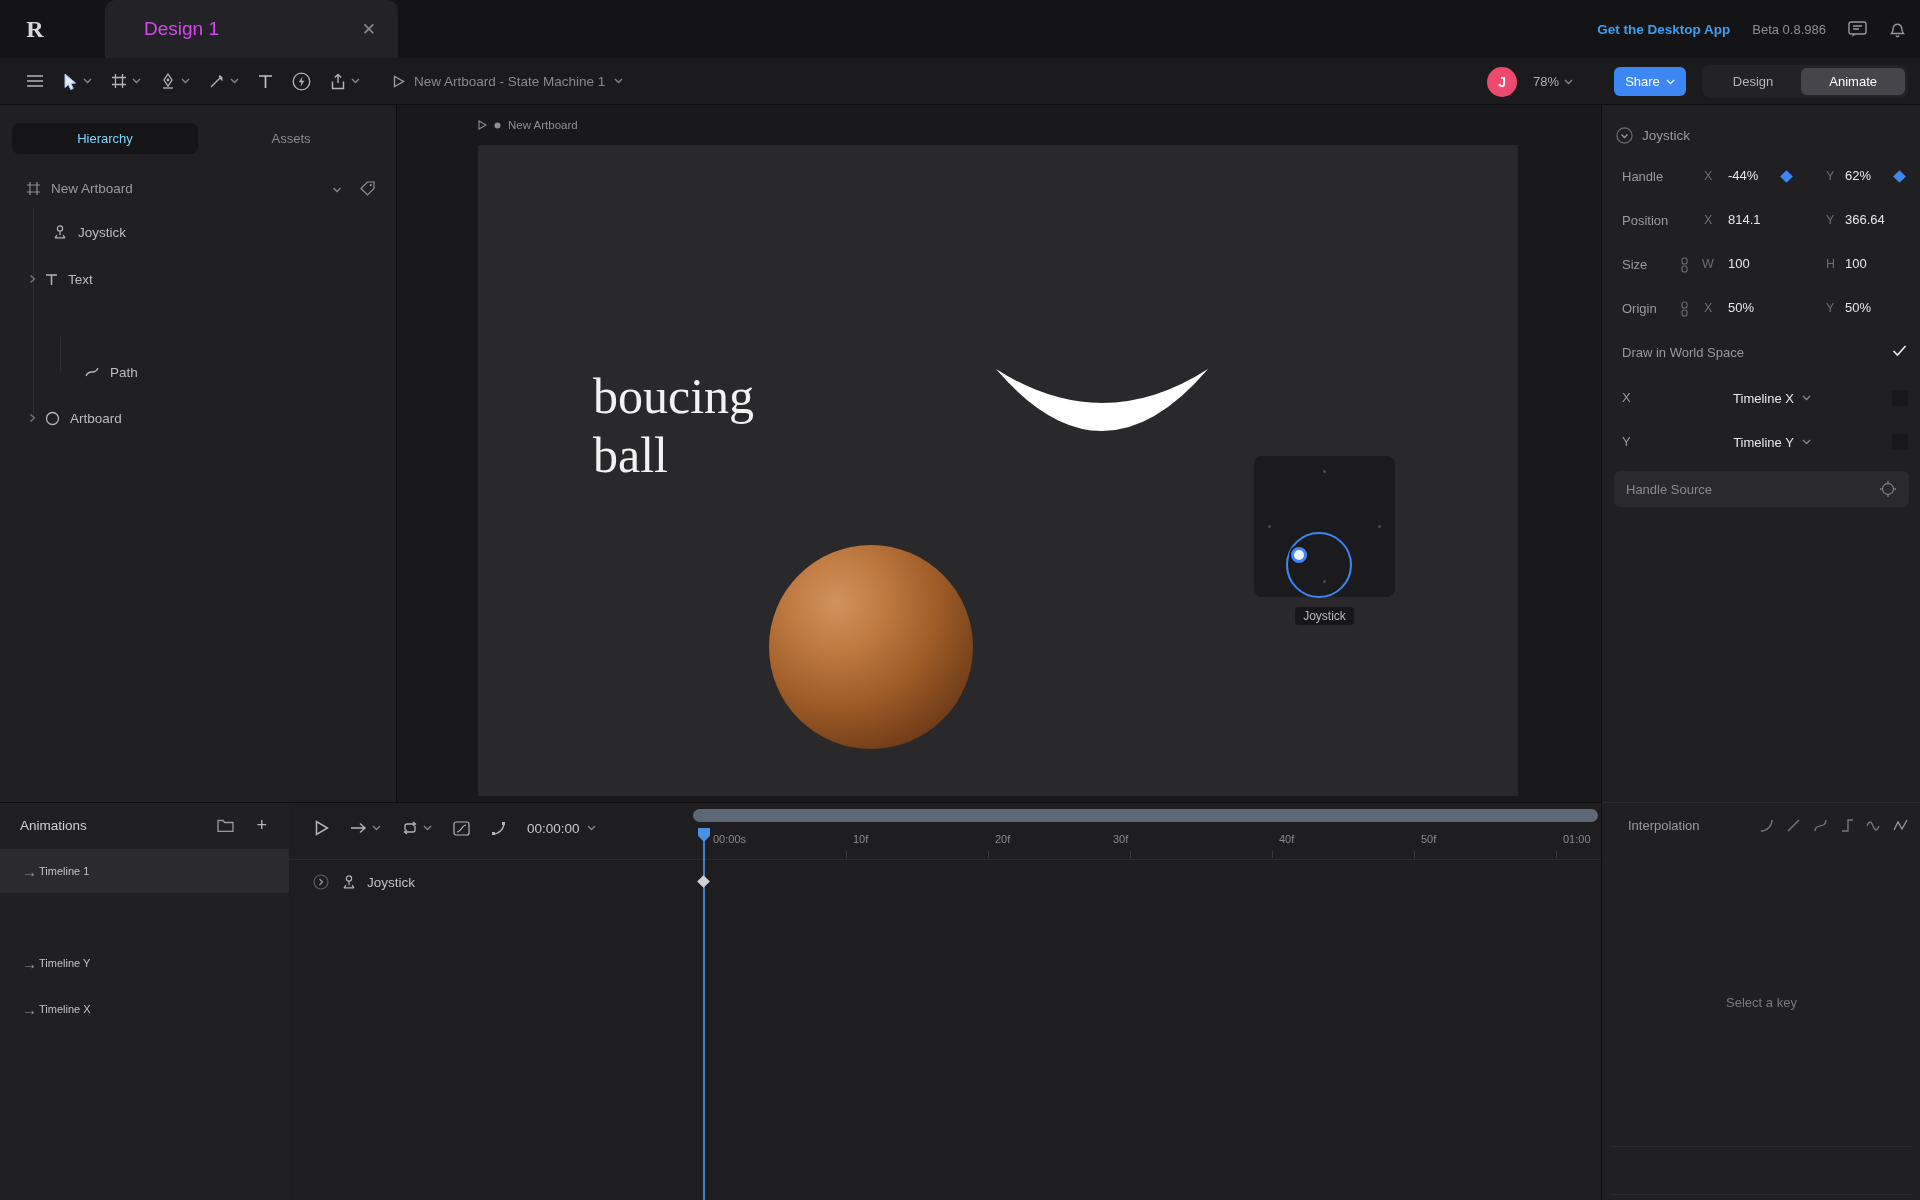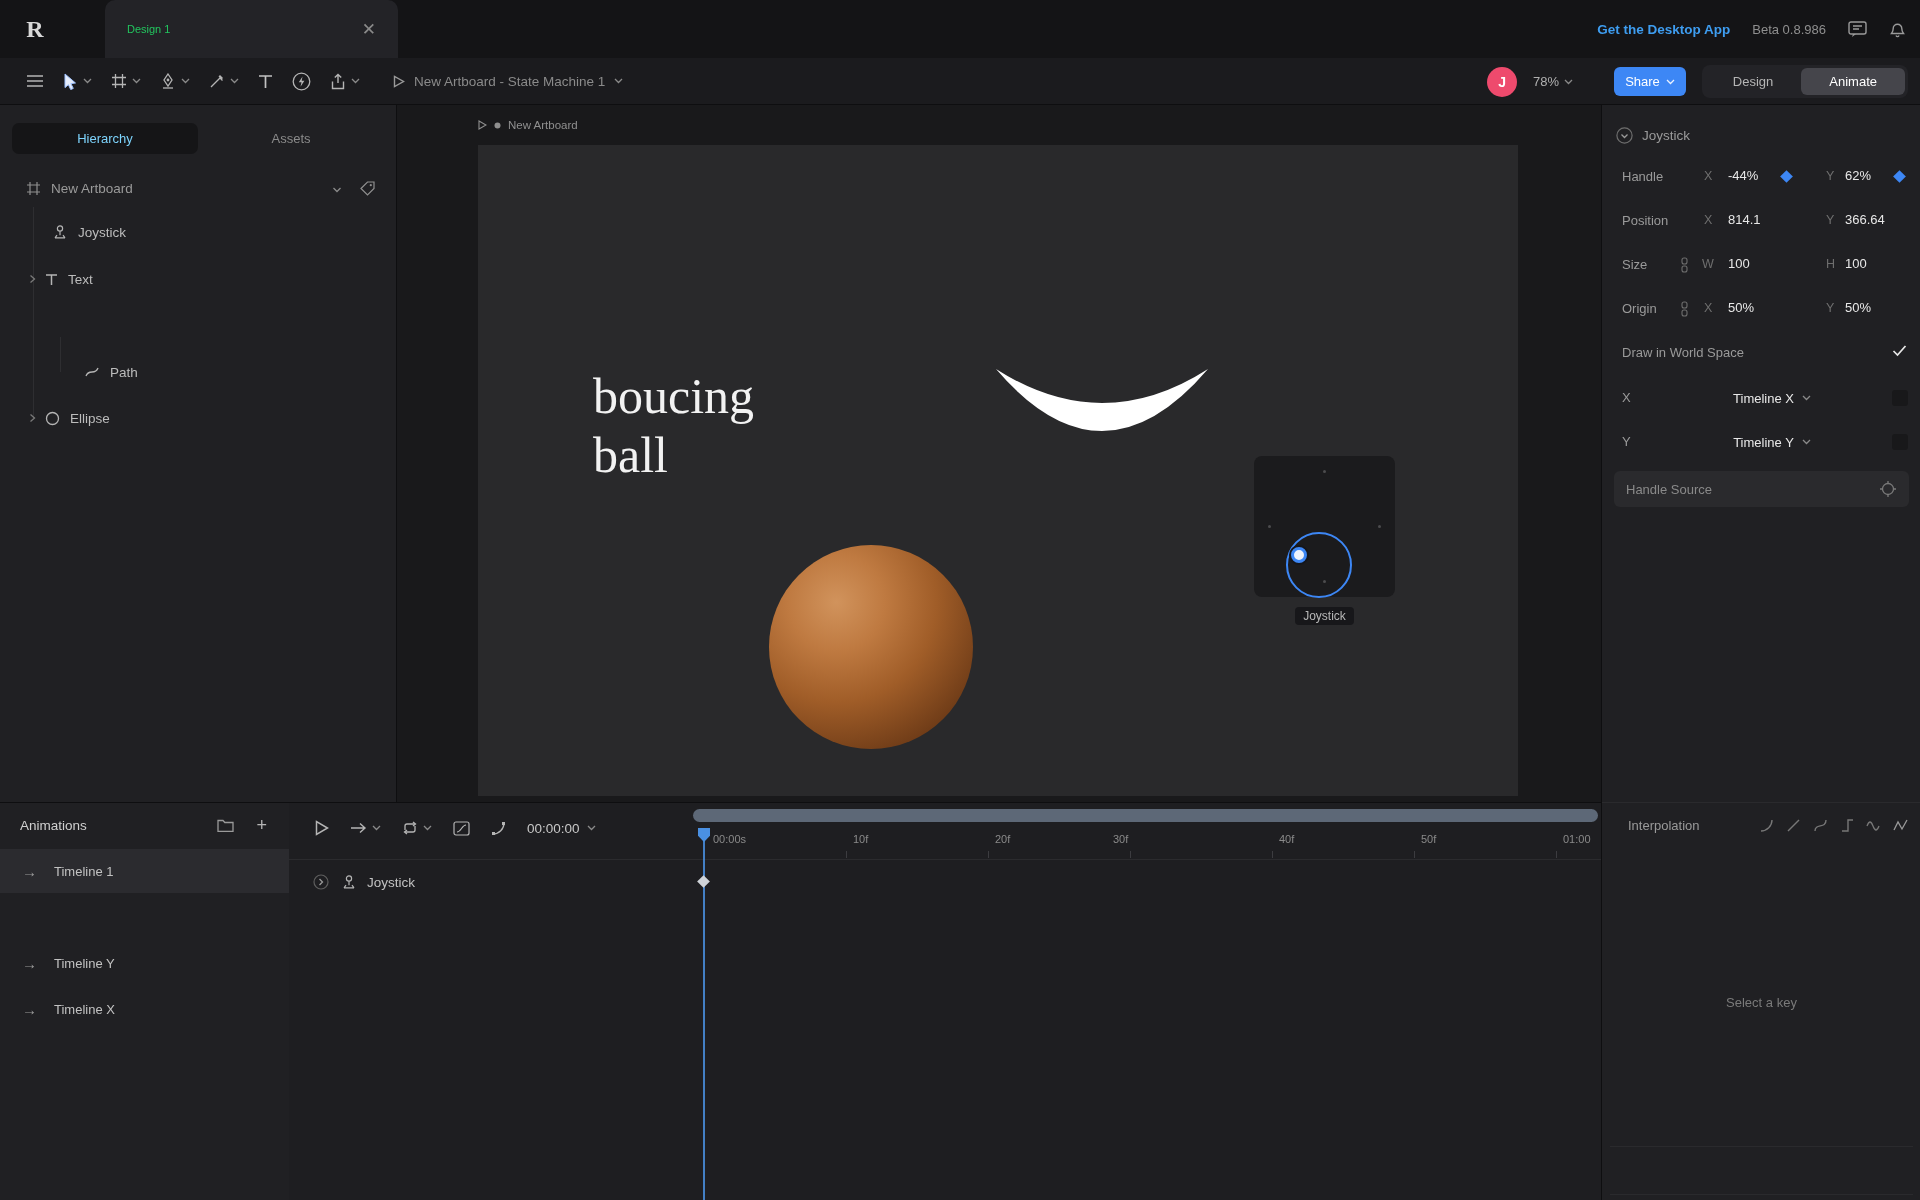"Design 1" .tab-title { color: #22c55e -> #d946ef; font-size: 11px -> 19px; margin-left: none -> 17px }
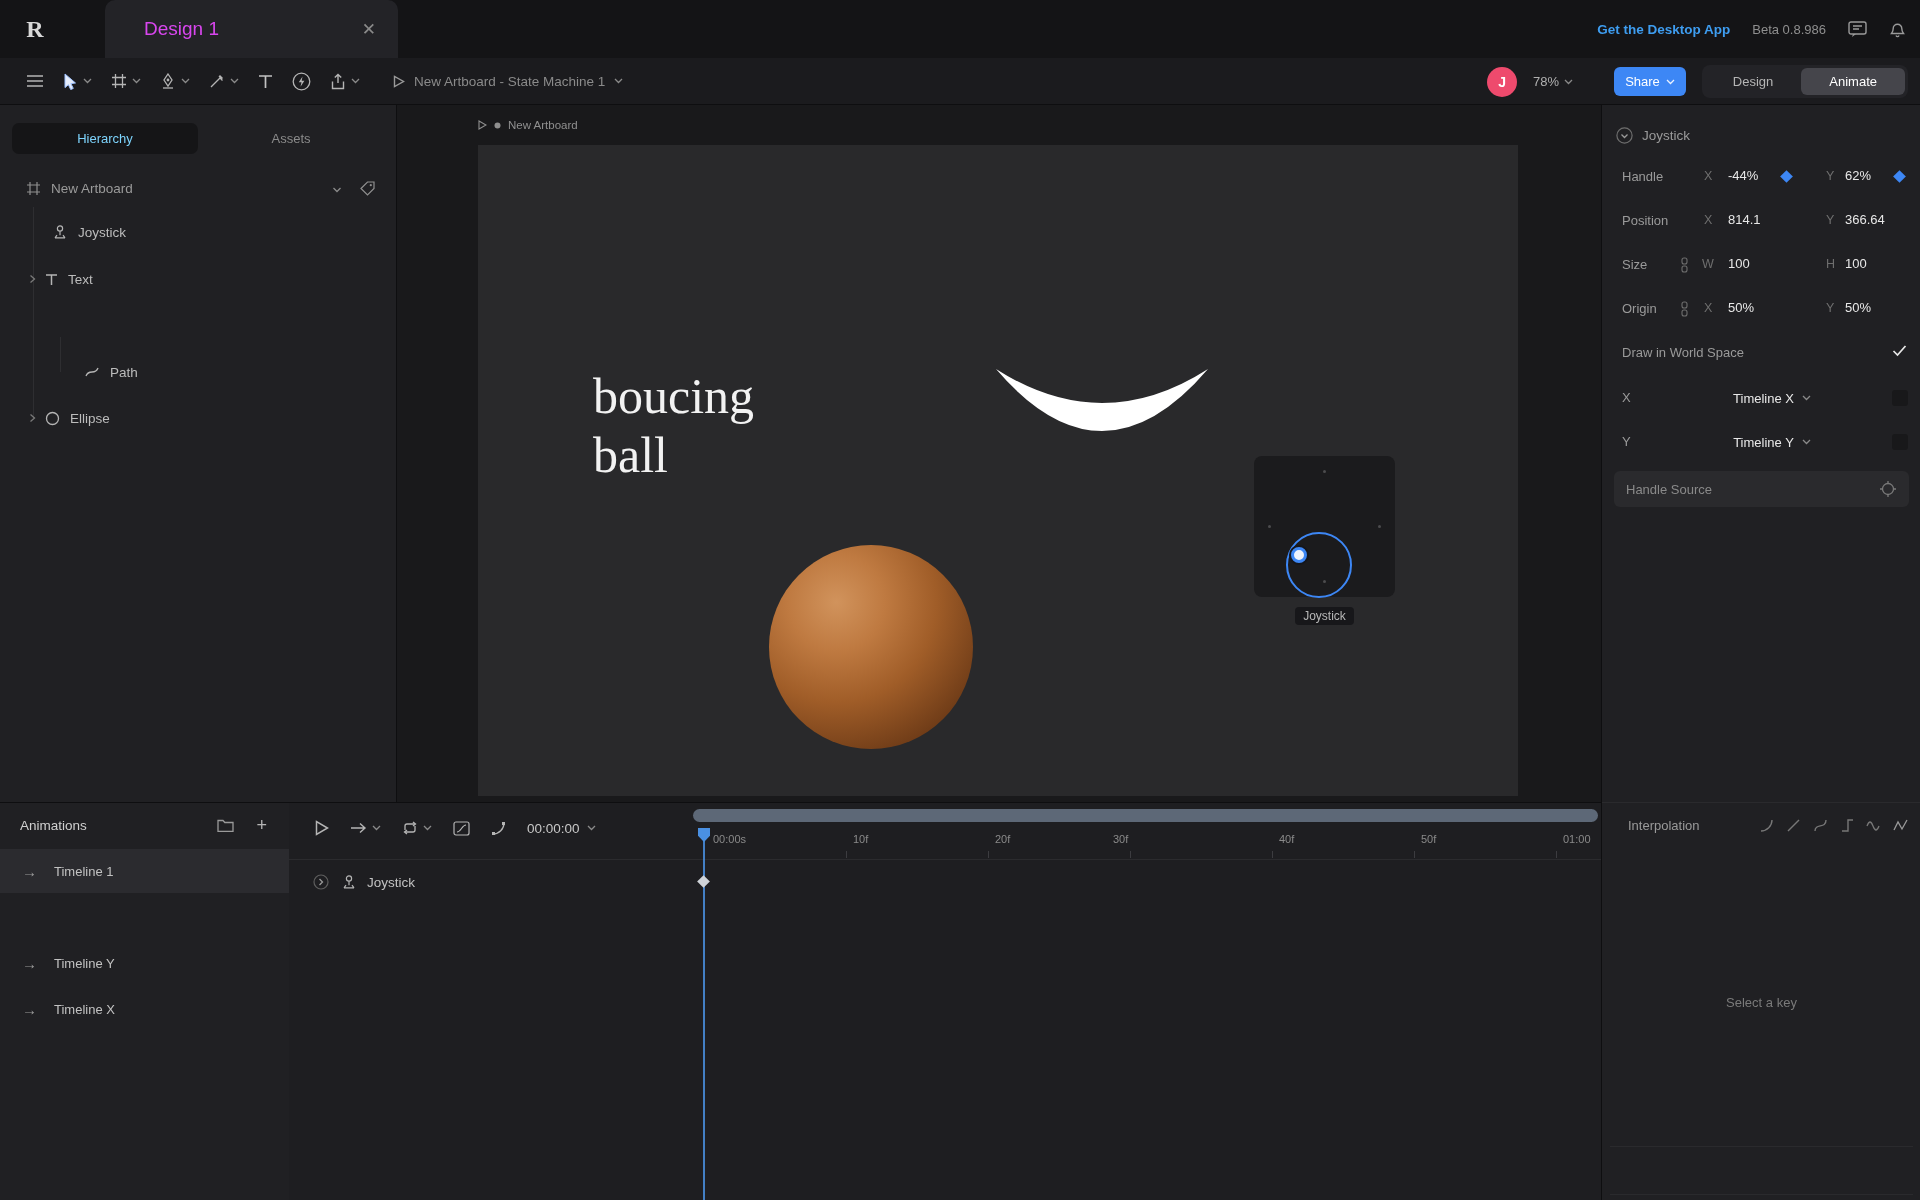"Ellipse" span.lbl { text: Ellipse -> Artboard }
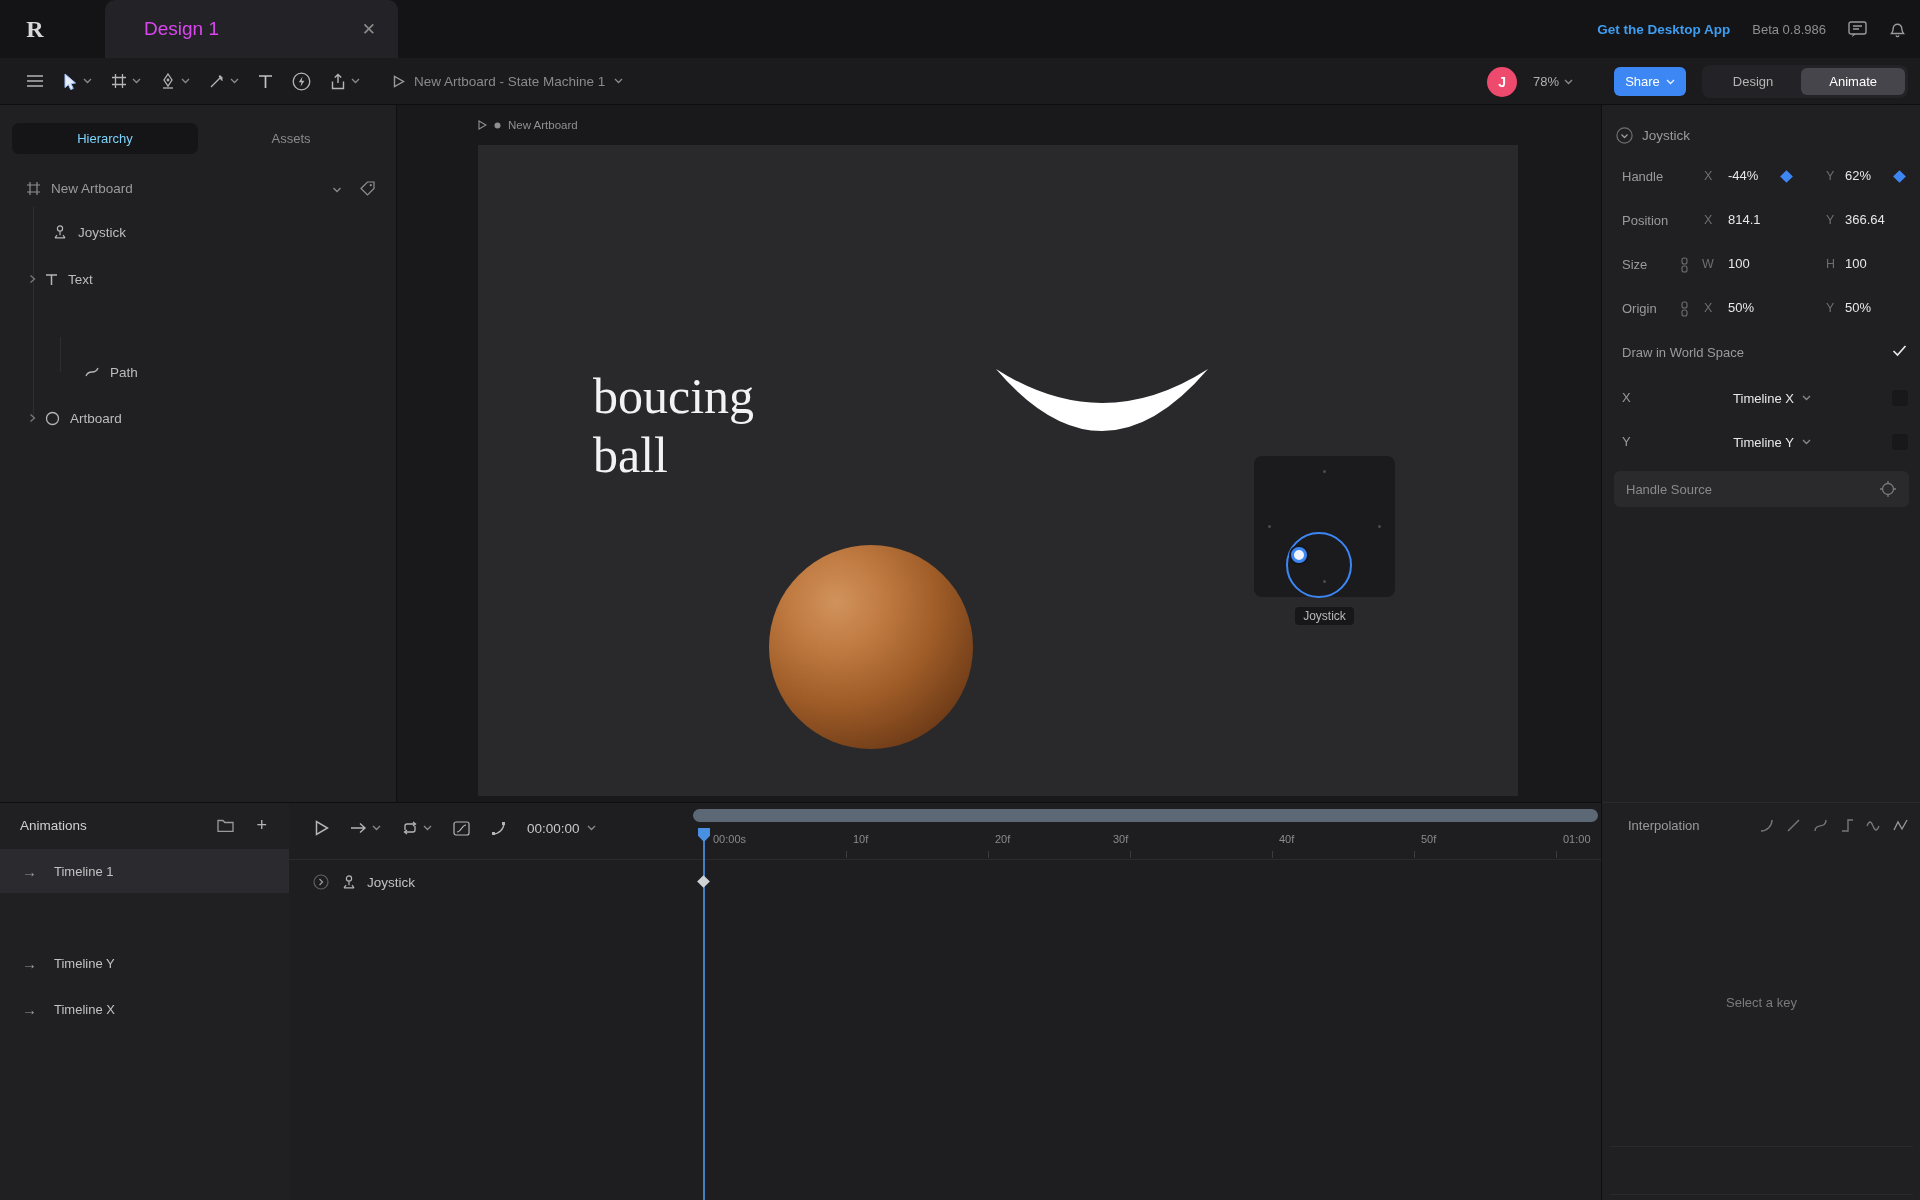"Timeline 1" .anim-row .lbl { font-size: 13px -> 11px; margin-left: 17px -> 2px }
